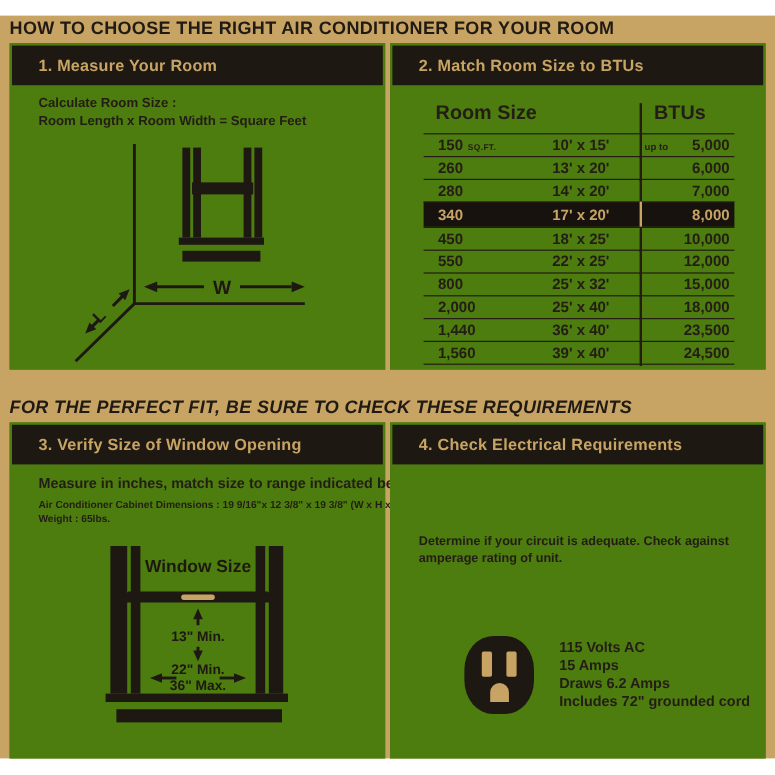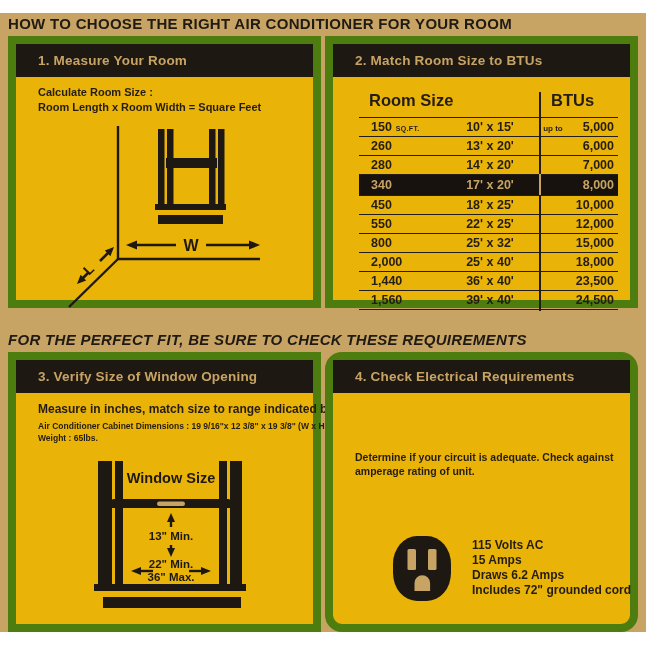"1. Measure Your Room" .panel { background: #eab308 -> #4d7c0f; border: 8px solid #4d7c0f -> 2px solid #4d7c0f }
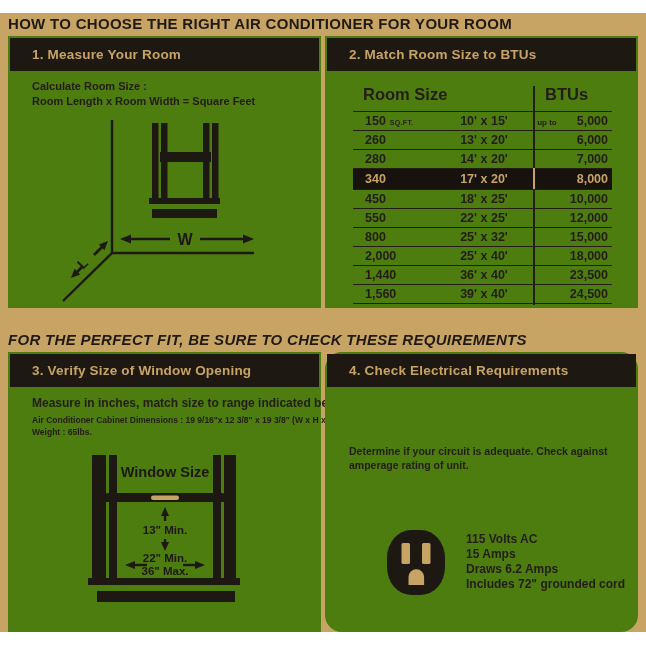"4. Check Electrical Requirements" div.panel { border-radius: 17px -> none }
